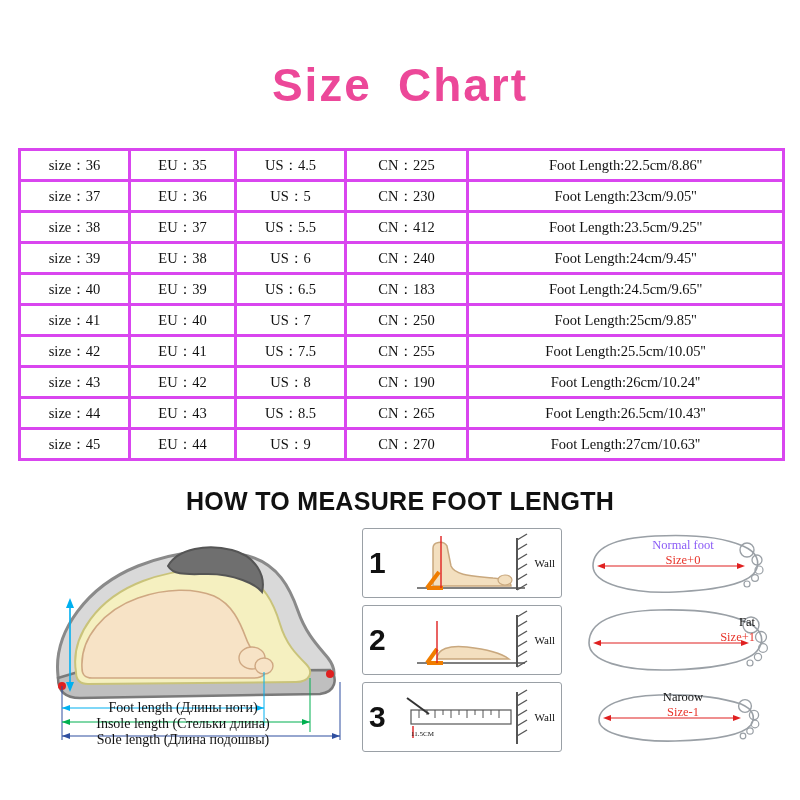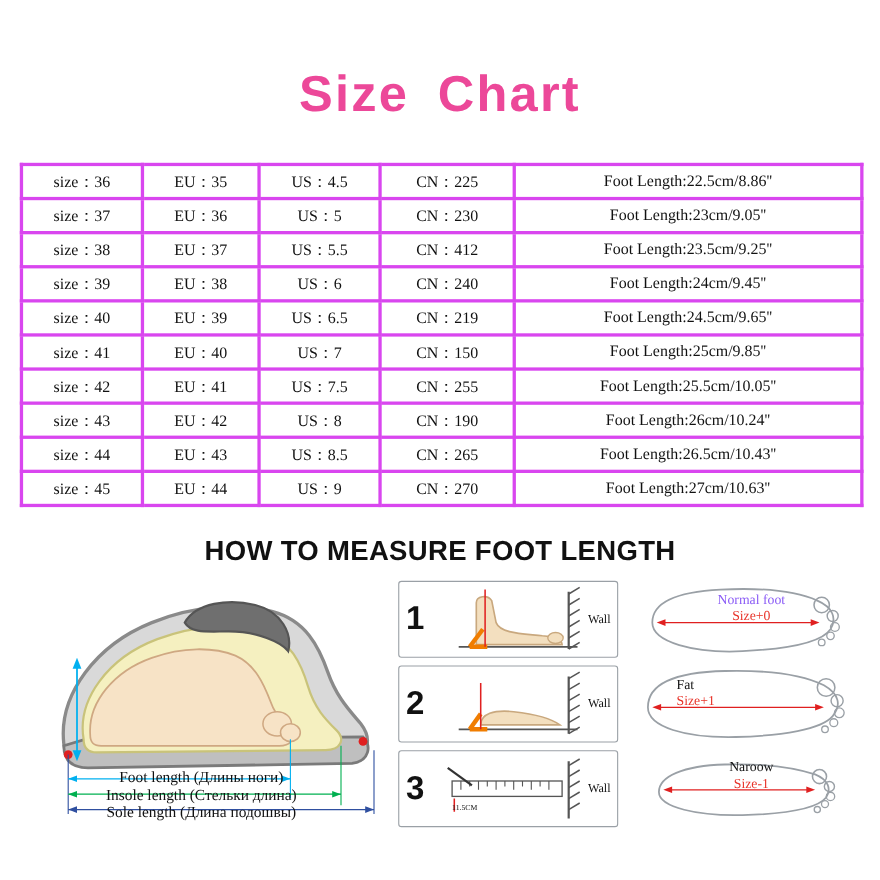"CN：219" td { text: 219 -> 183 }
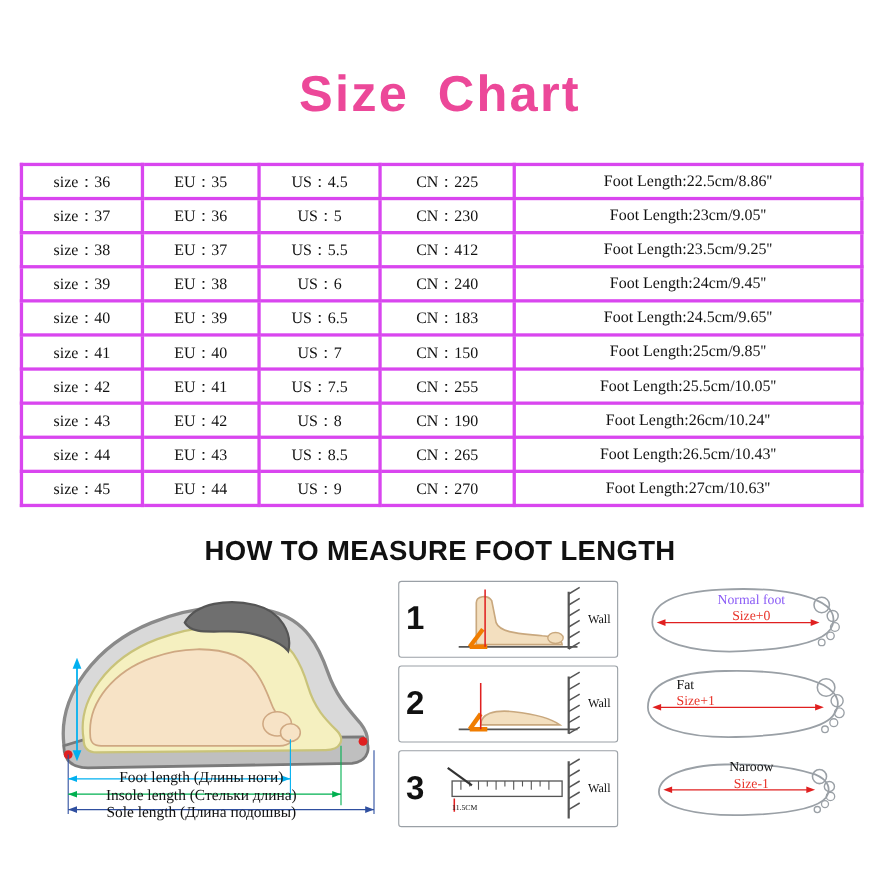"CN：150" td { text: 150 -> 250 }
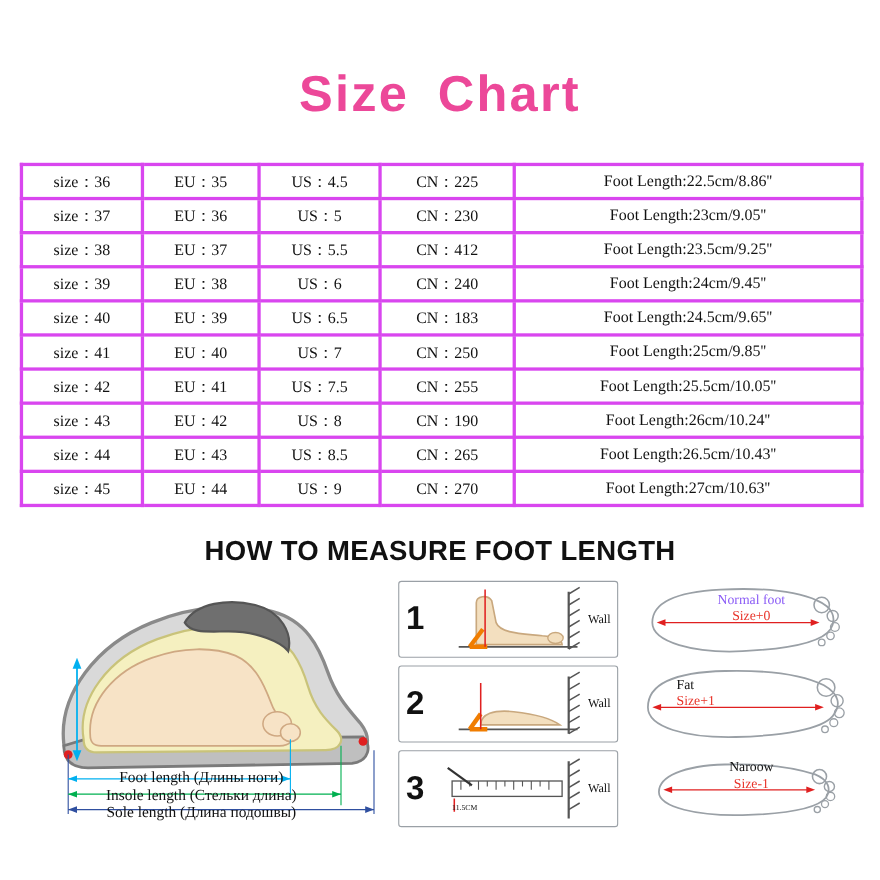"Fat" div { left: 40px -> 60px; text-align: left -> right }
